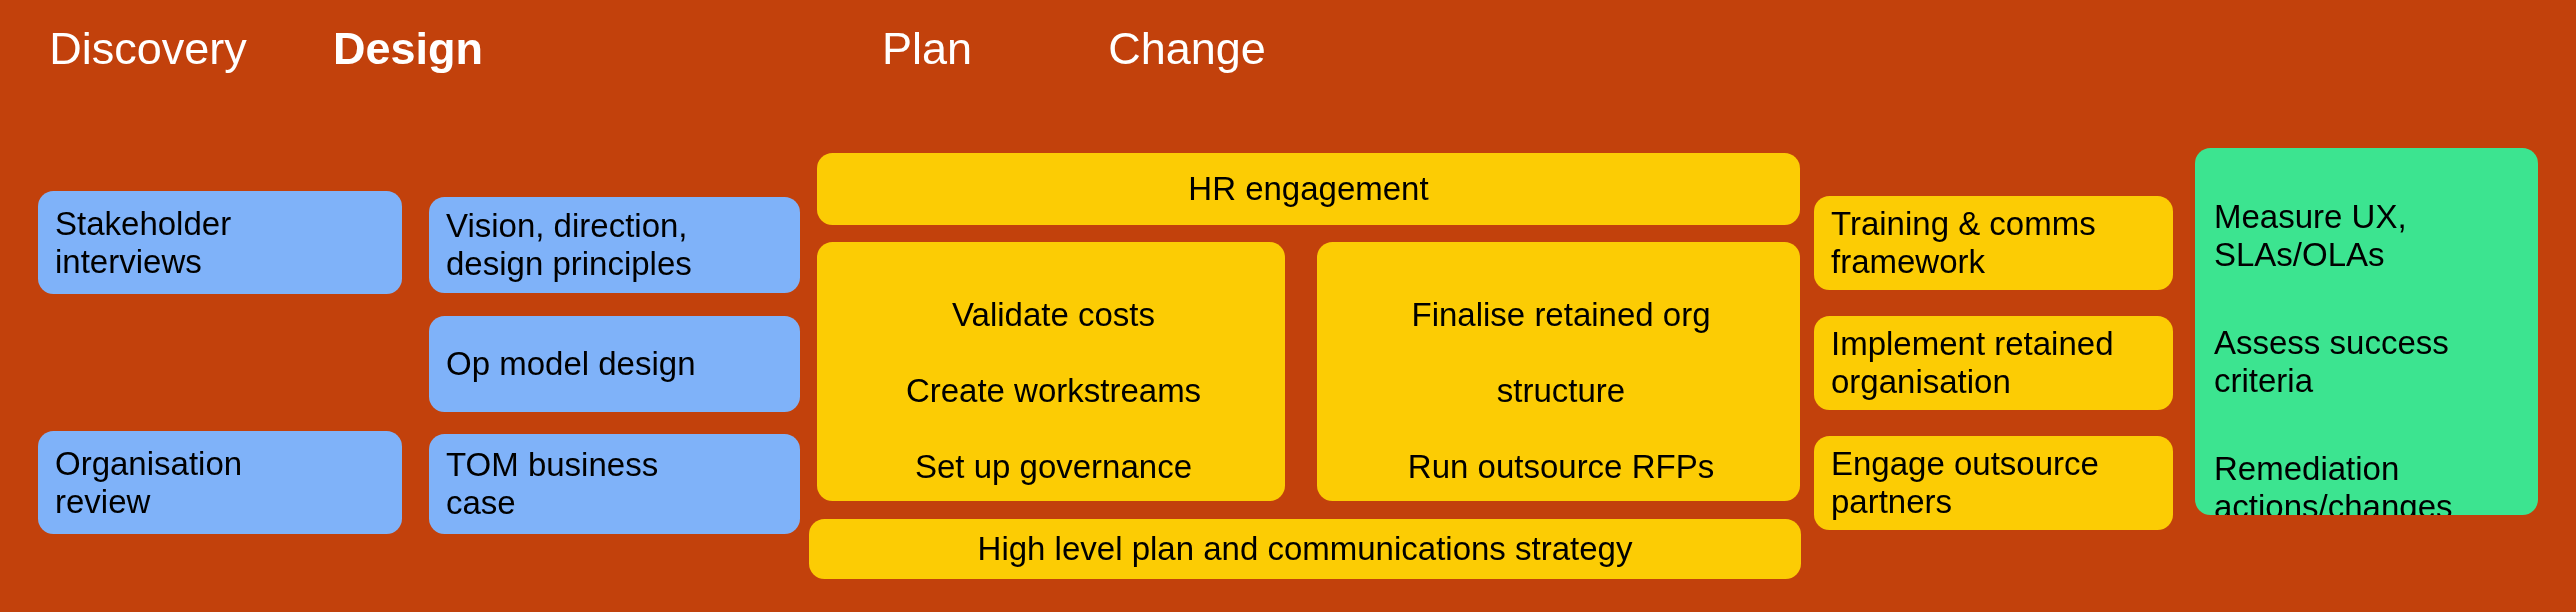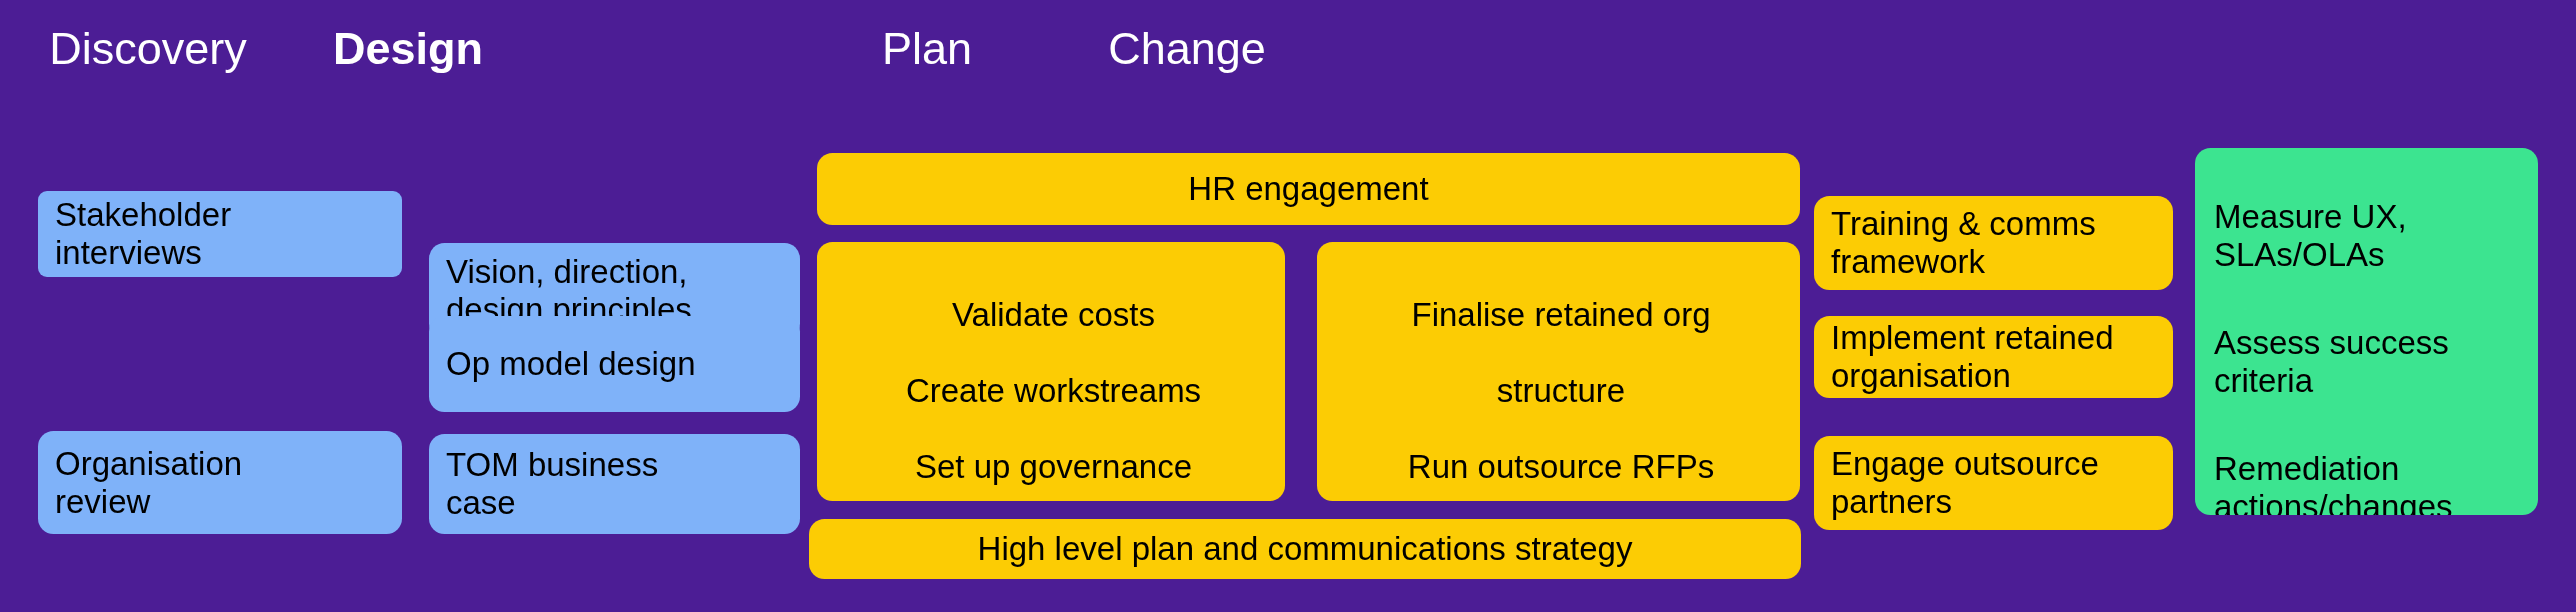"Discovery" #board { background: #4c1d95 -> #c2410c }
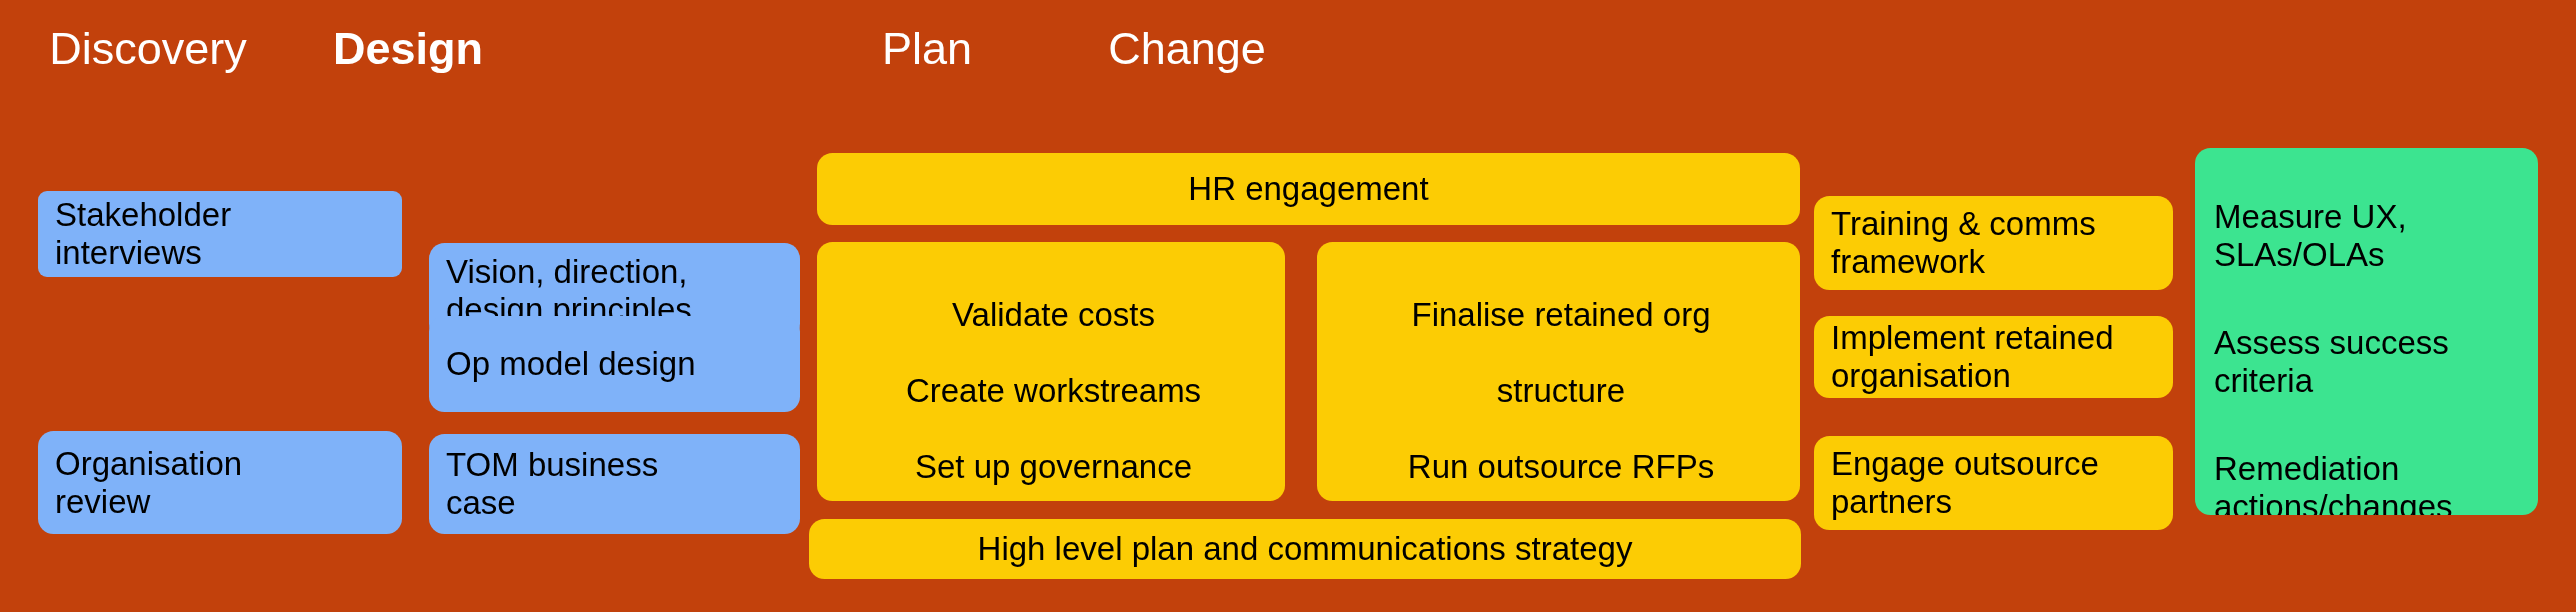"Stakeholder" div.card { border-radius: 9px -> none; height: 86px -> 103px }
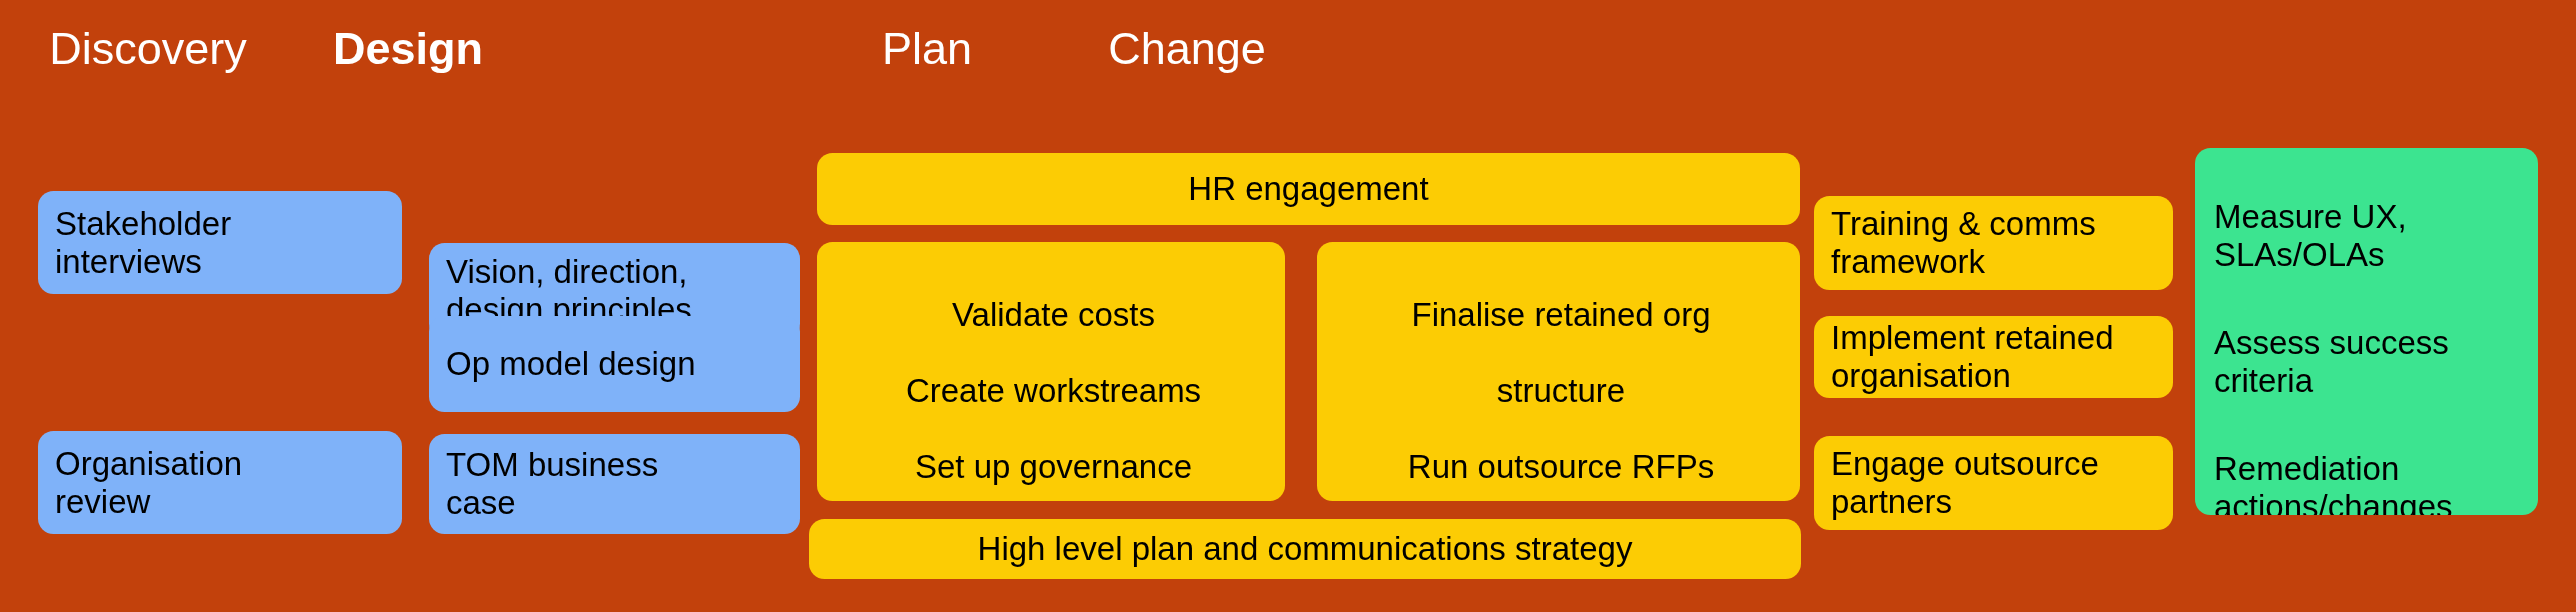"Vision, direction," div.card { margin-top: 46px -> none }
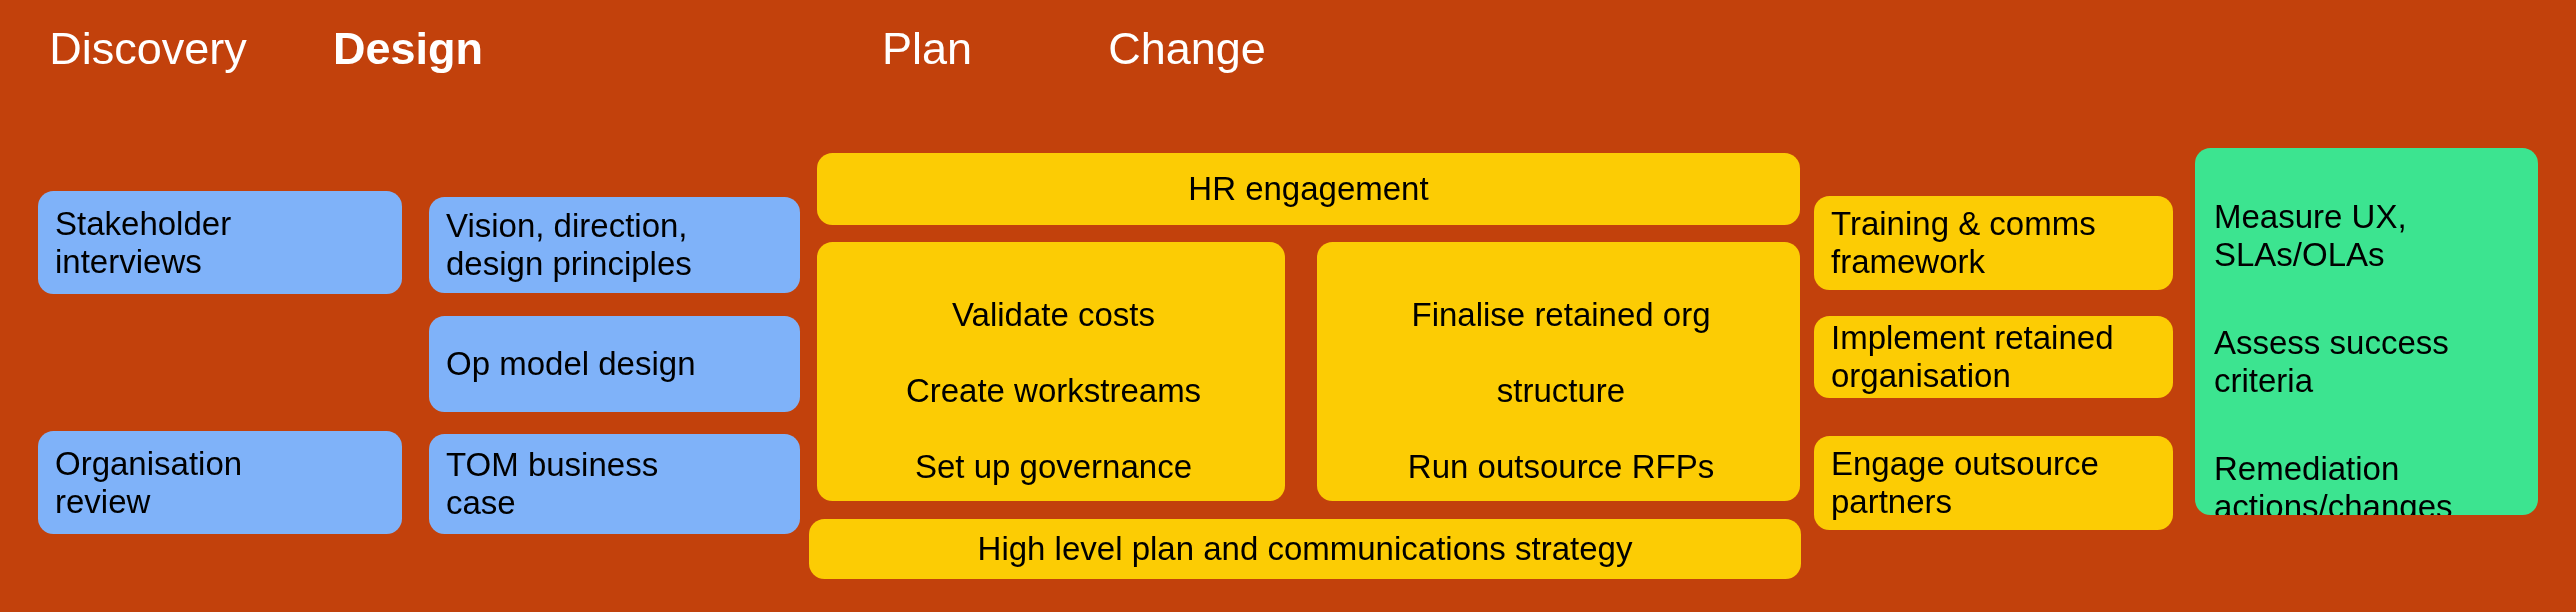"Implement retained" div.card { height: 82px -> 94px }
